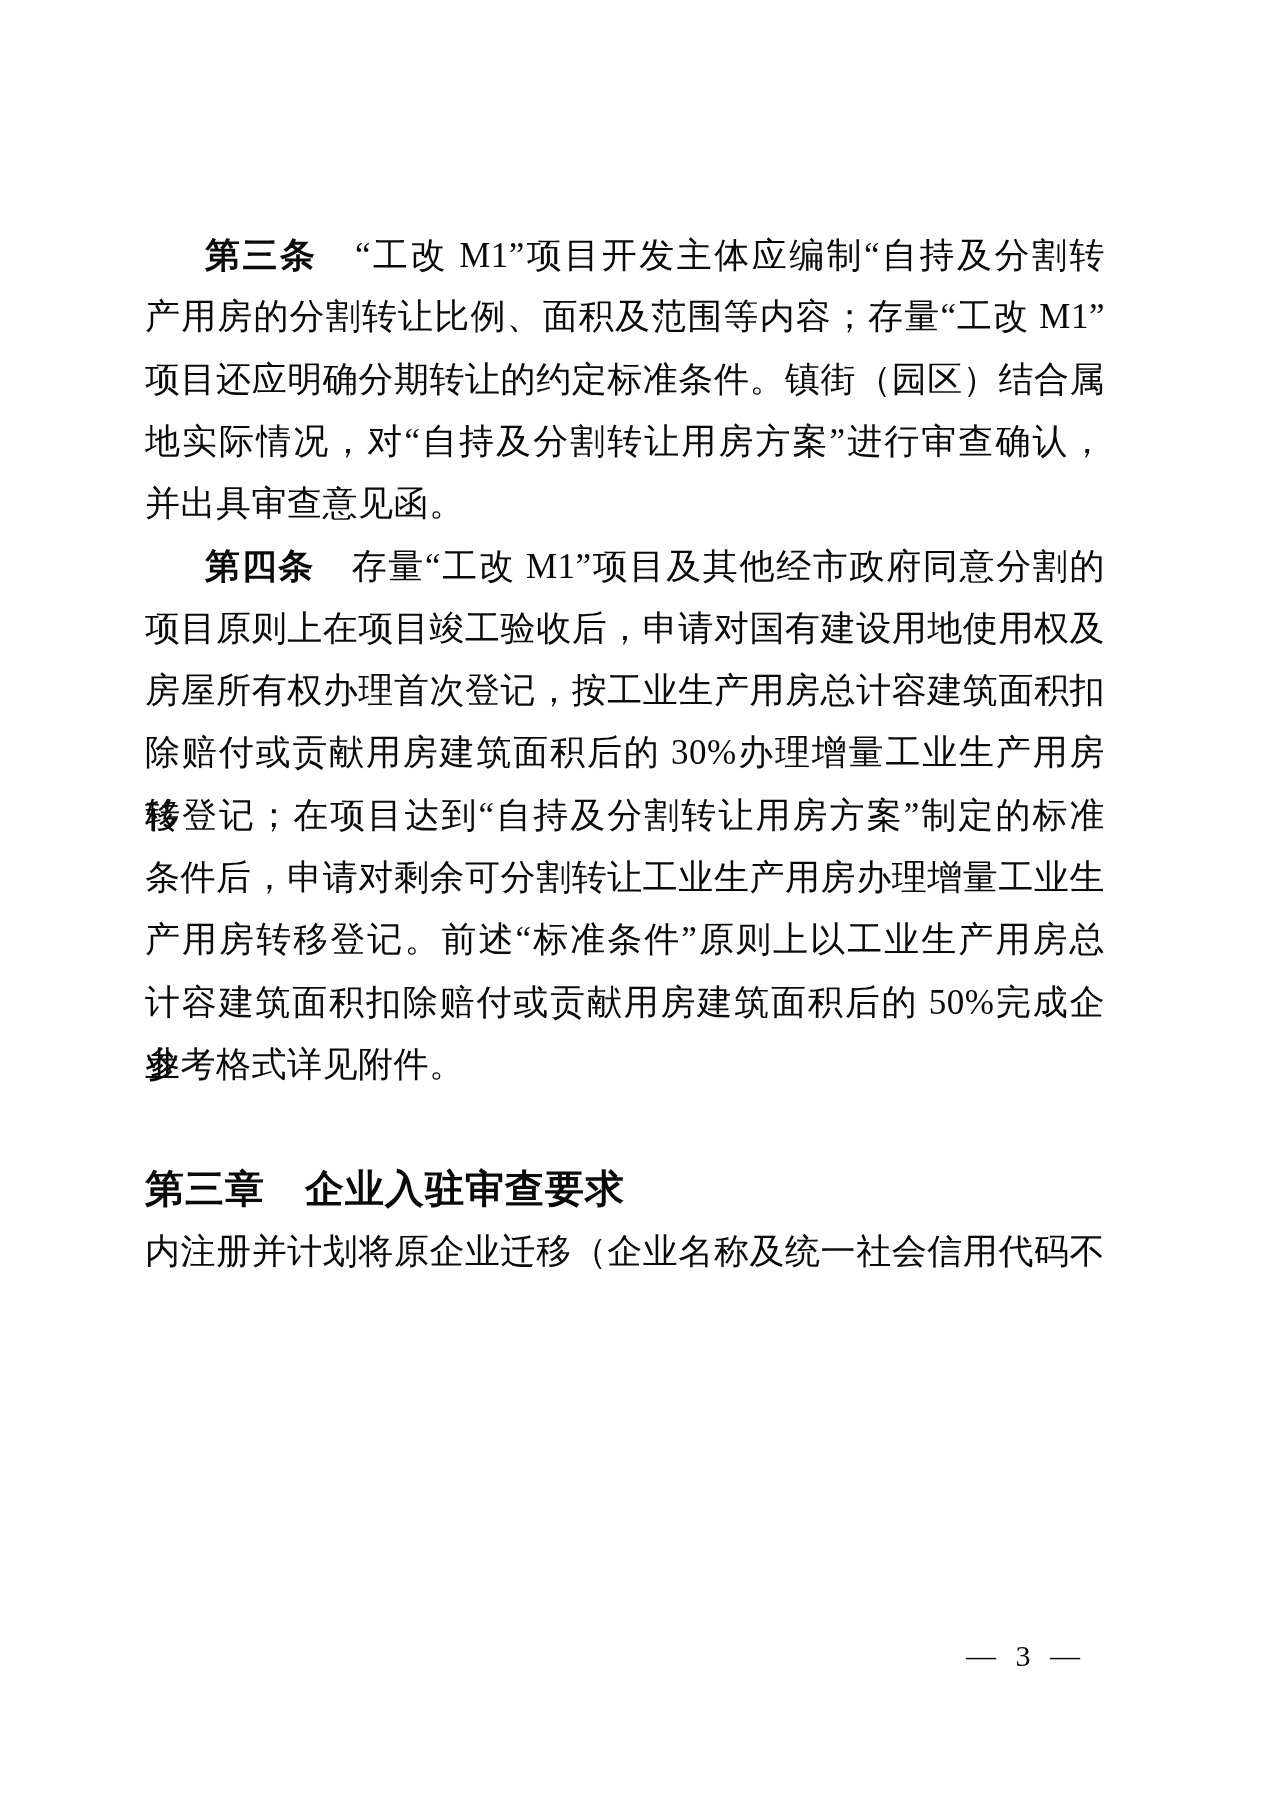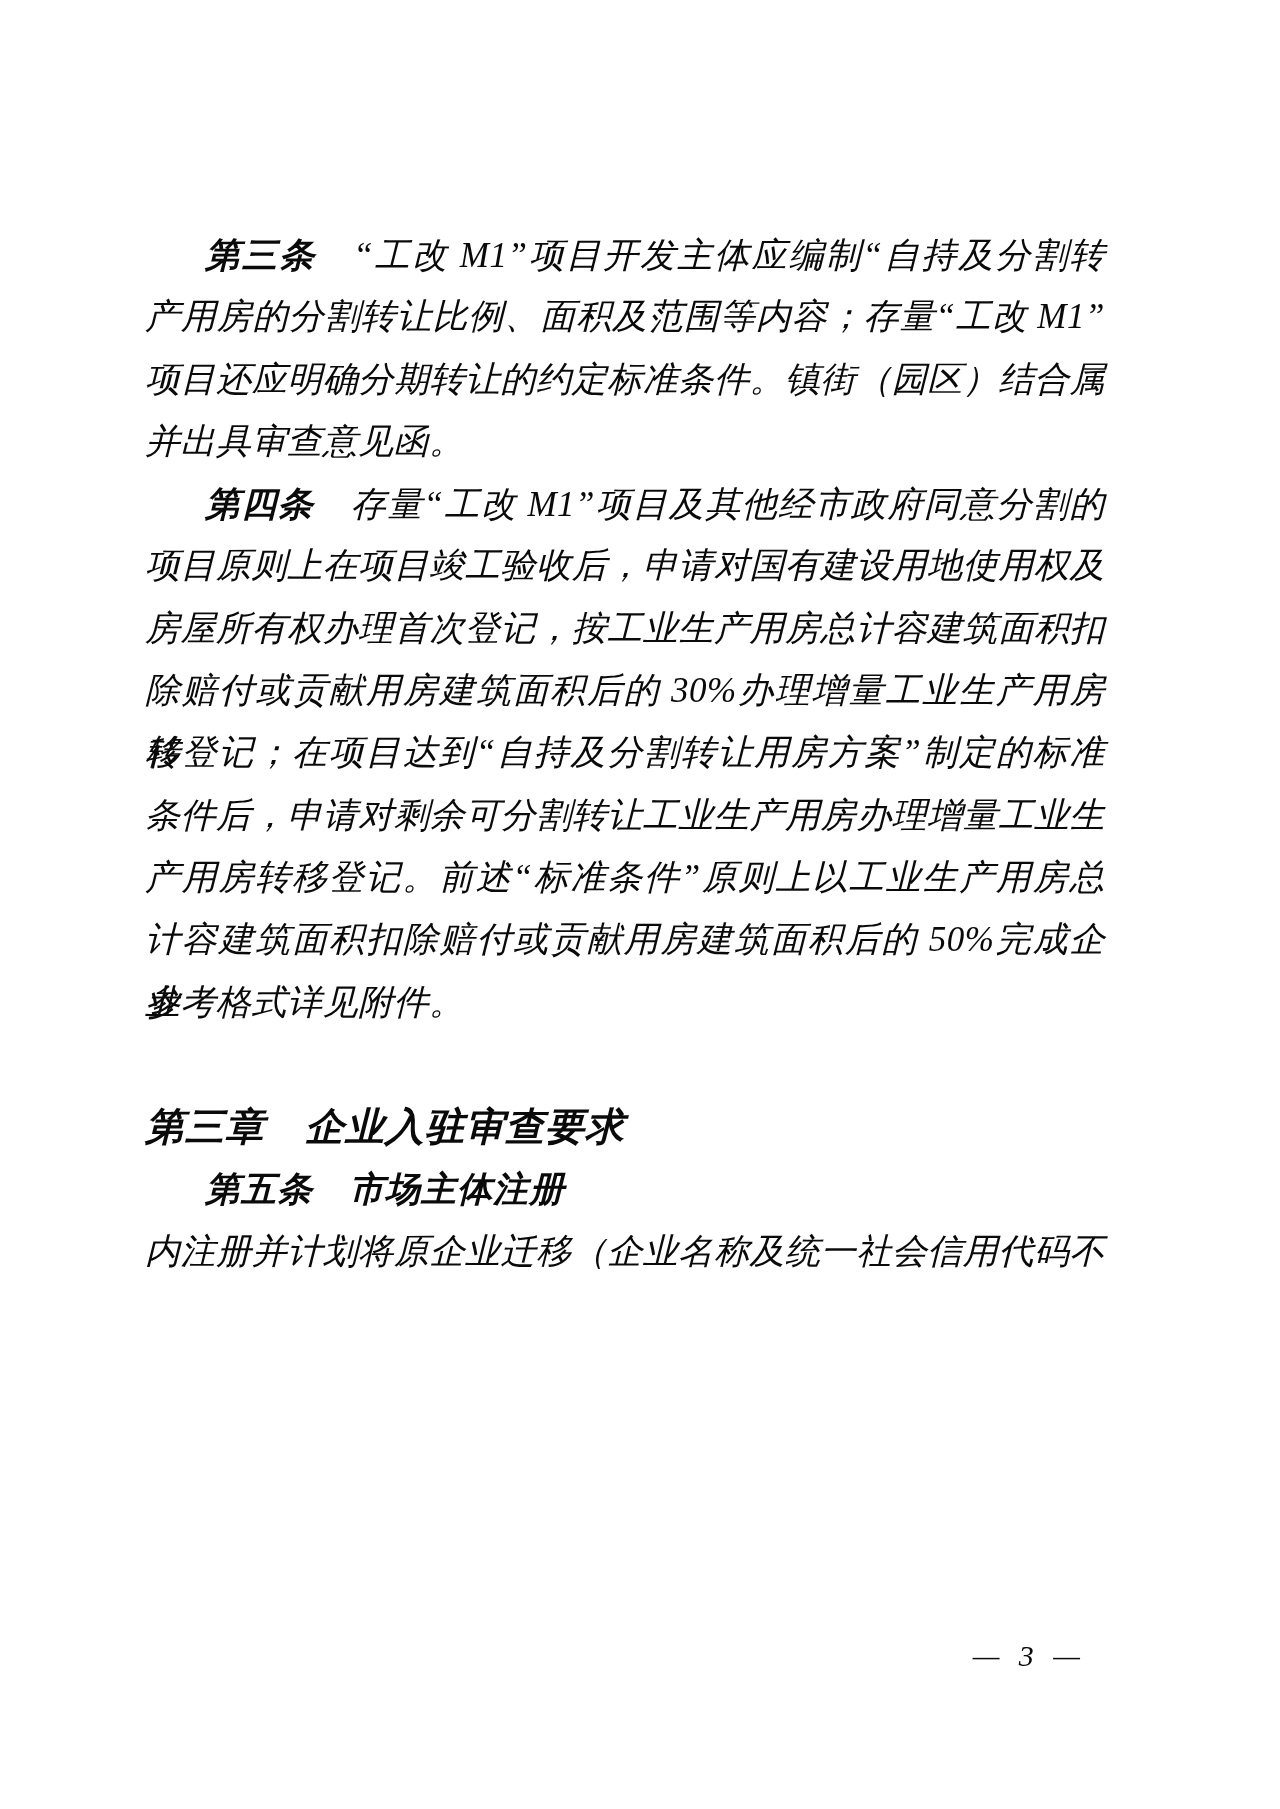"第三条 “工改 M1”项目开发主体应编制“自持及分割转" .page { font-style: italic -> none }
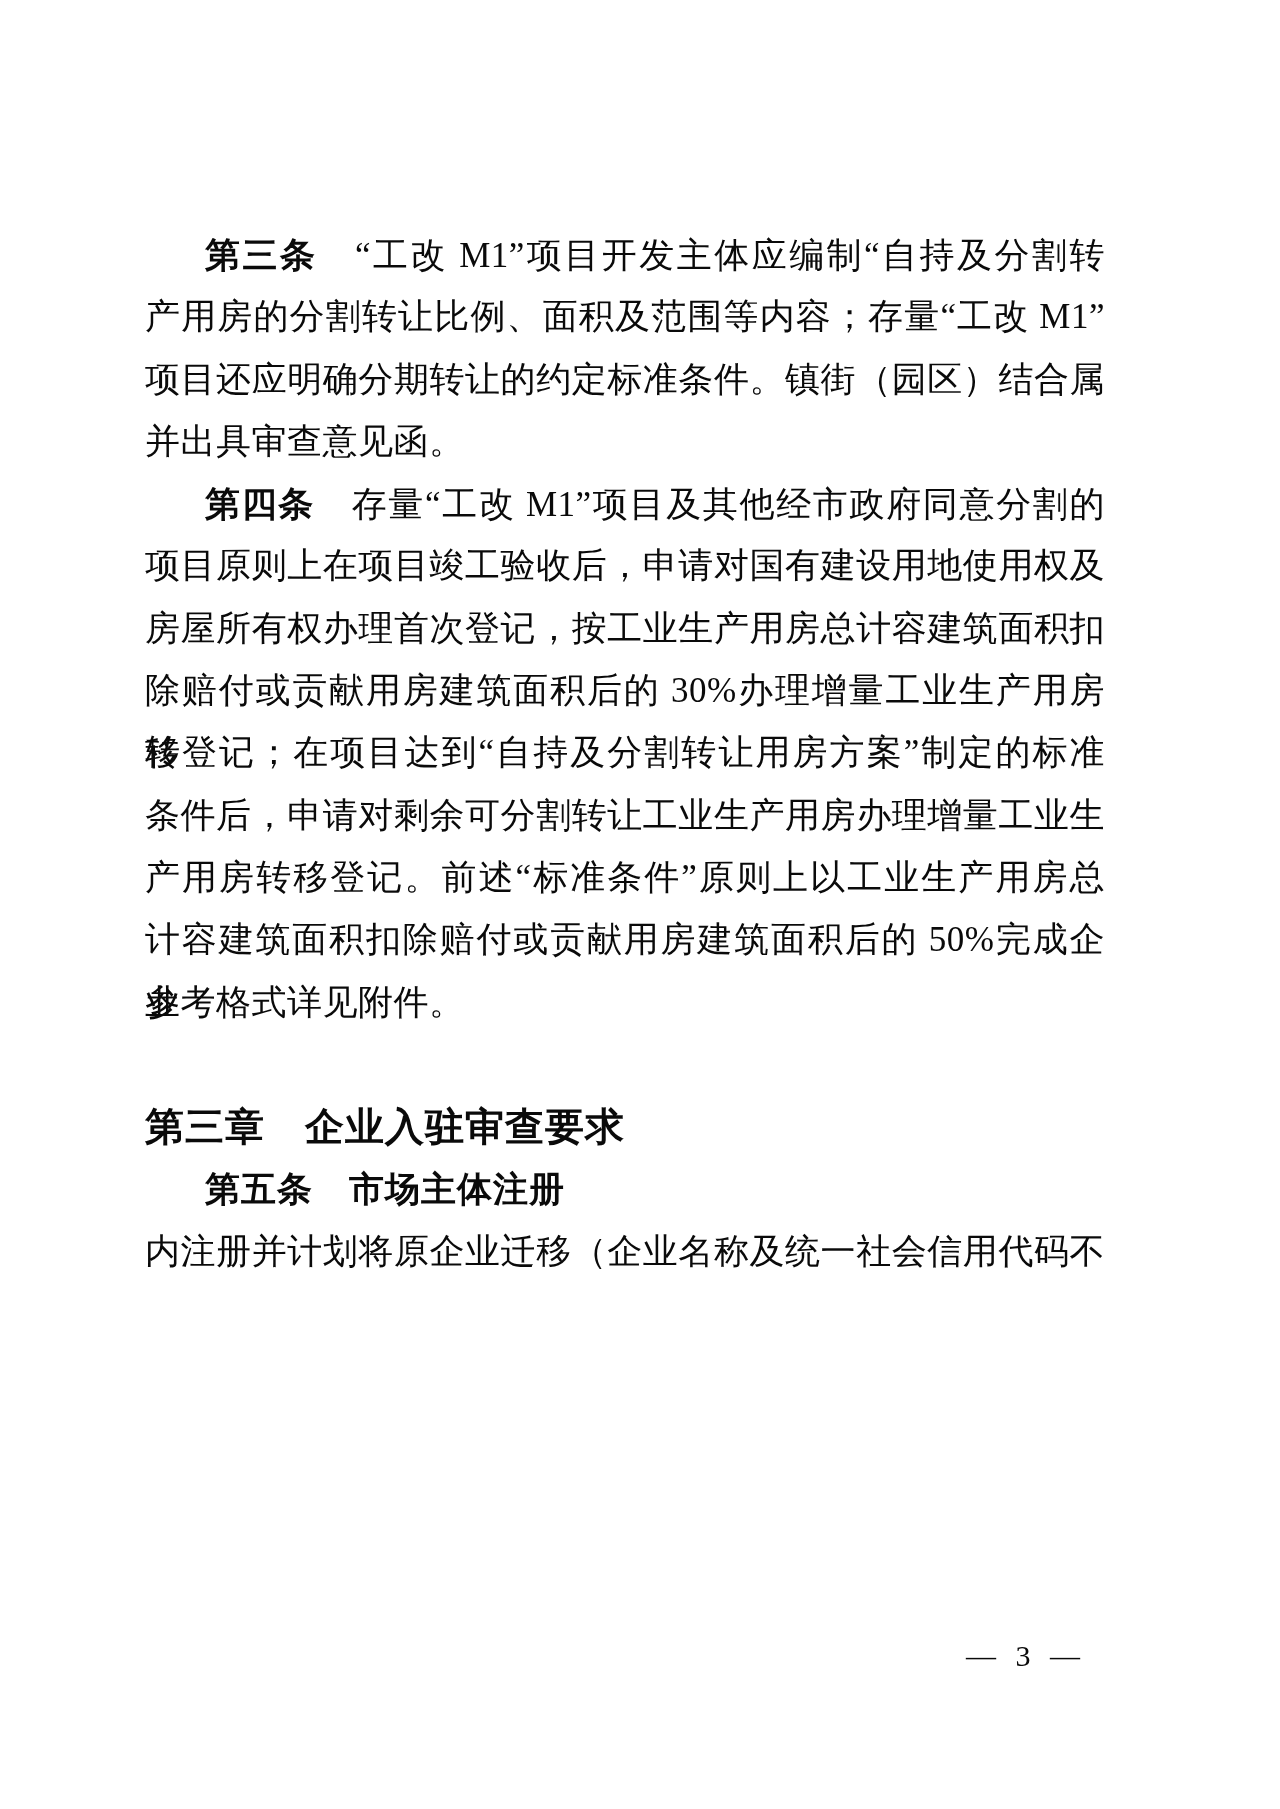"地实际情况，对“自持及分割转让用房方案”进行审查确认，" div.line { html: none -> <div>地实际情况，对“自持及分割转让用房方案”进行审查确认，</div> }
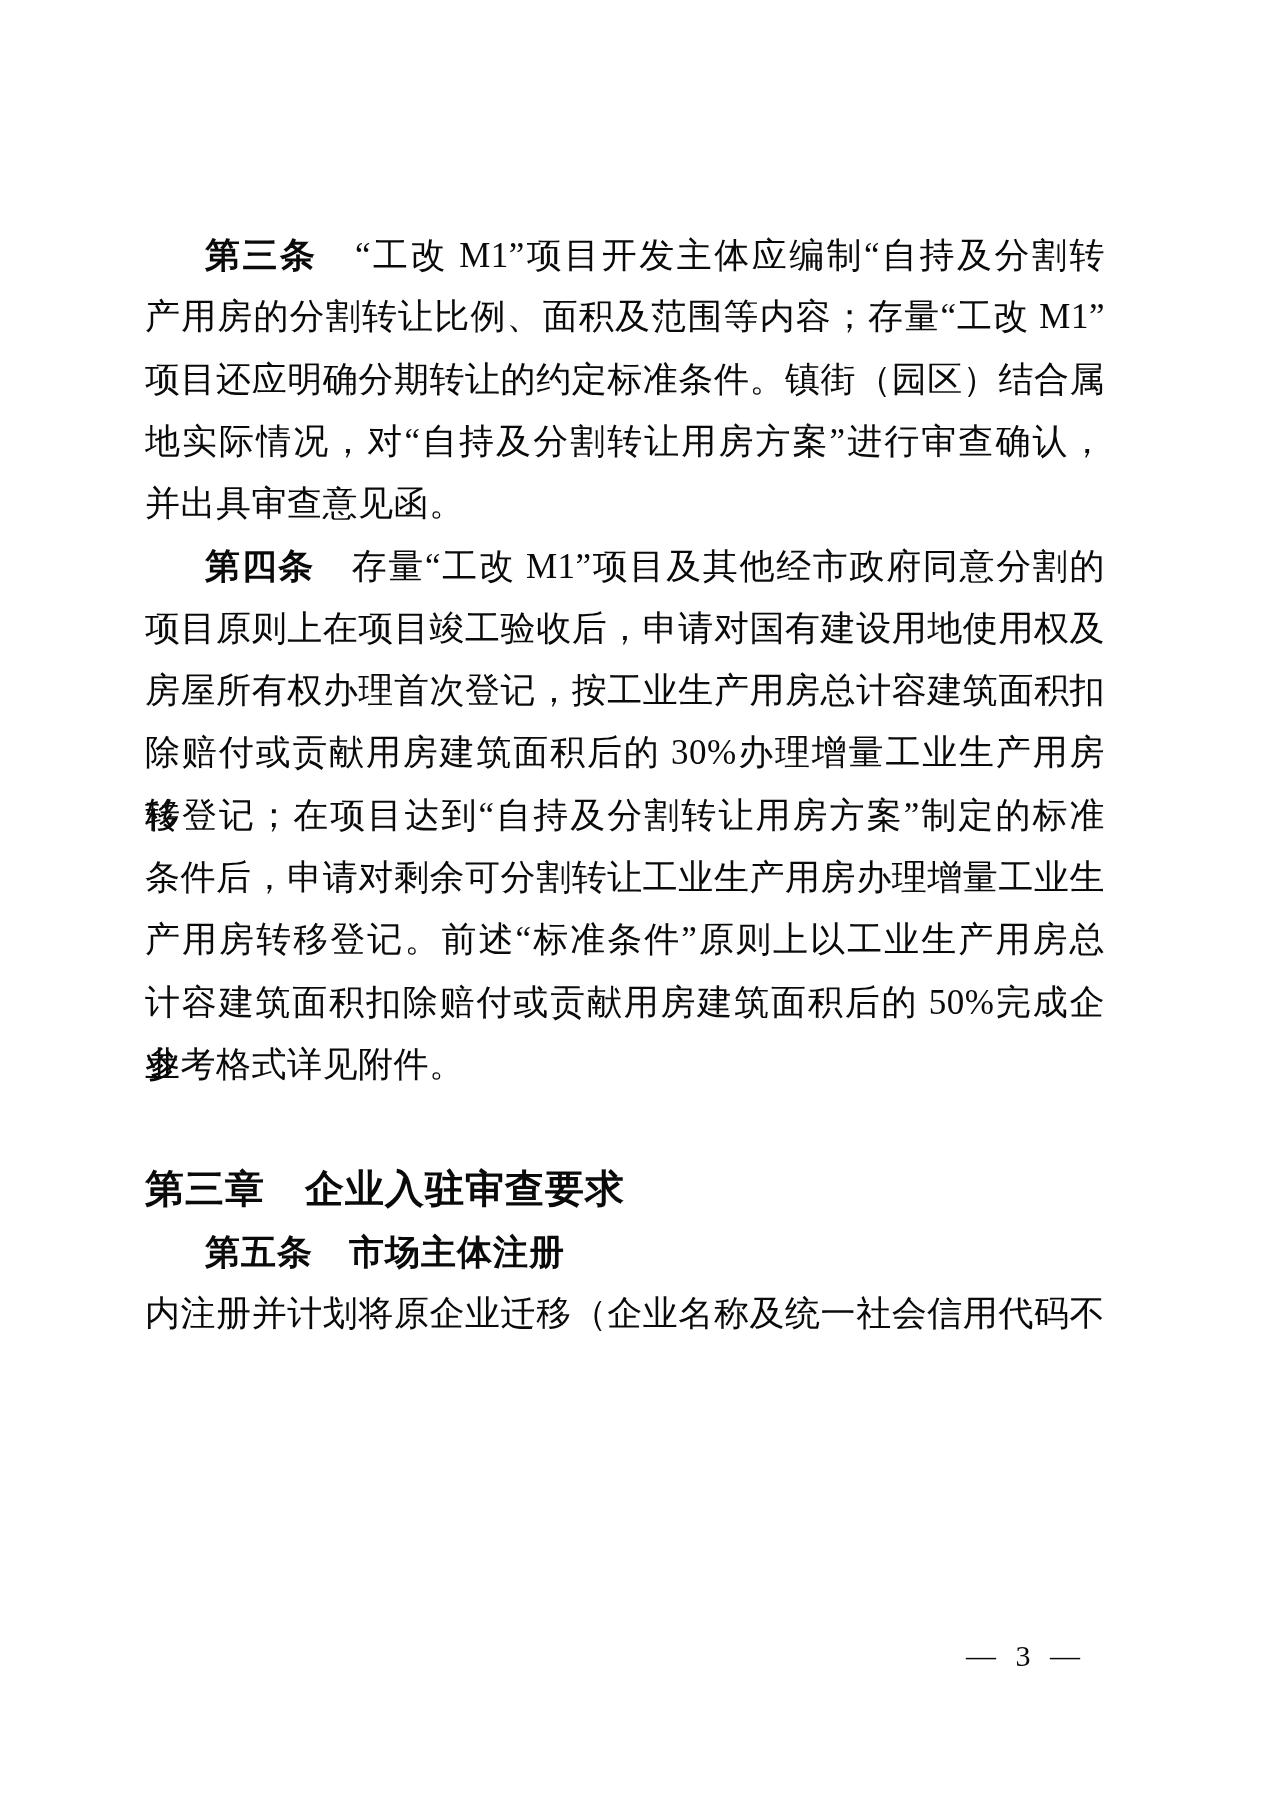"第五条 市场主体注册" div.section-head { html: <div>第五条 市场主体注册</div> -> none }
